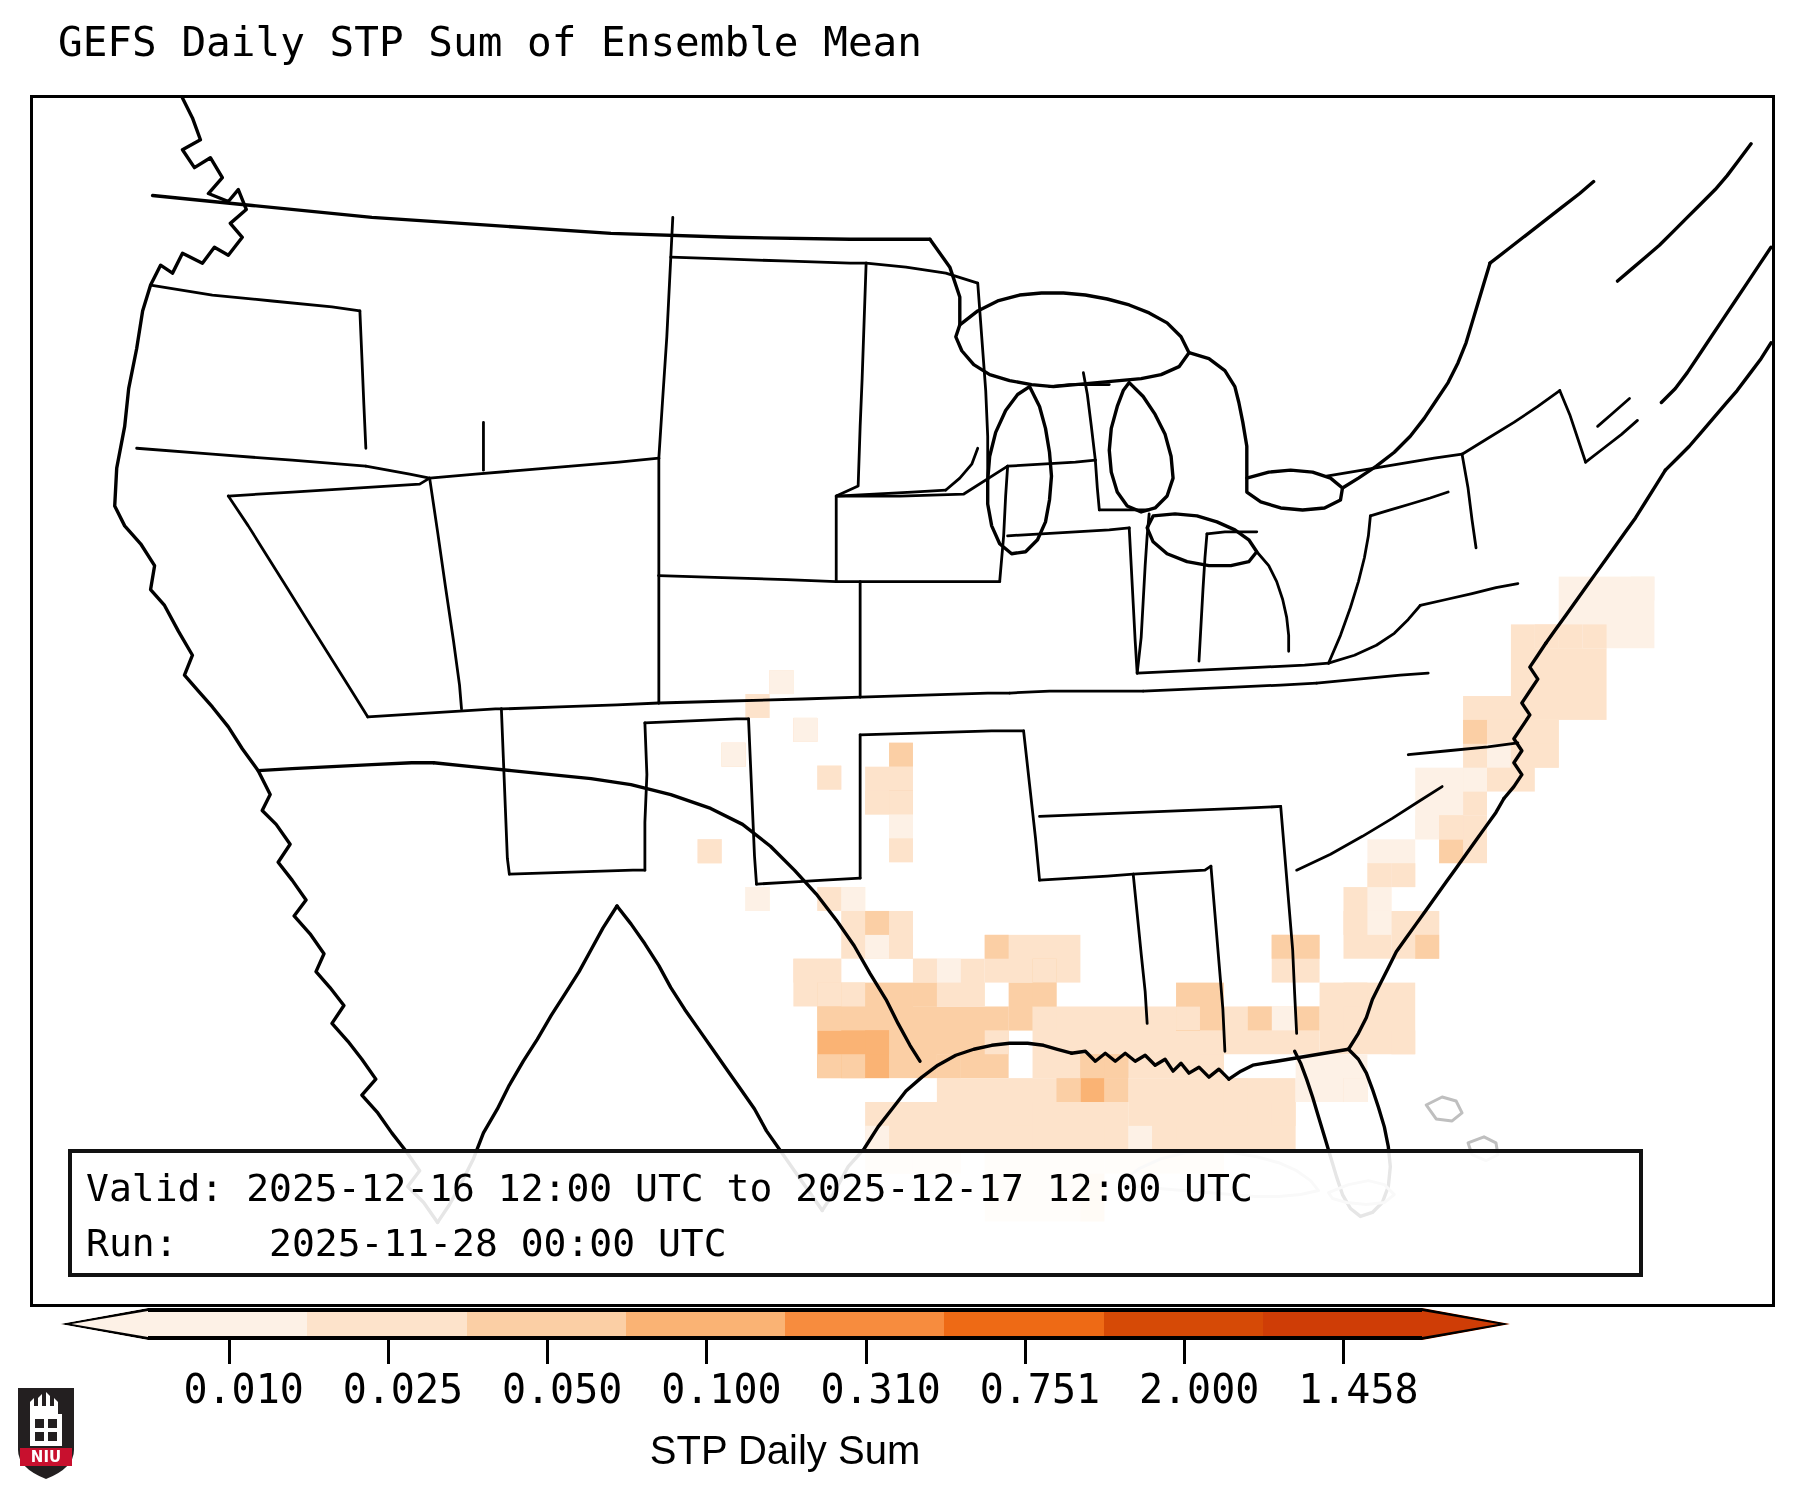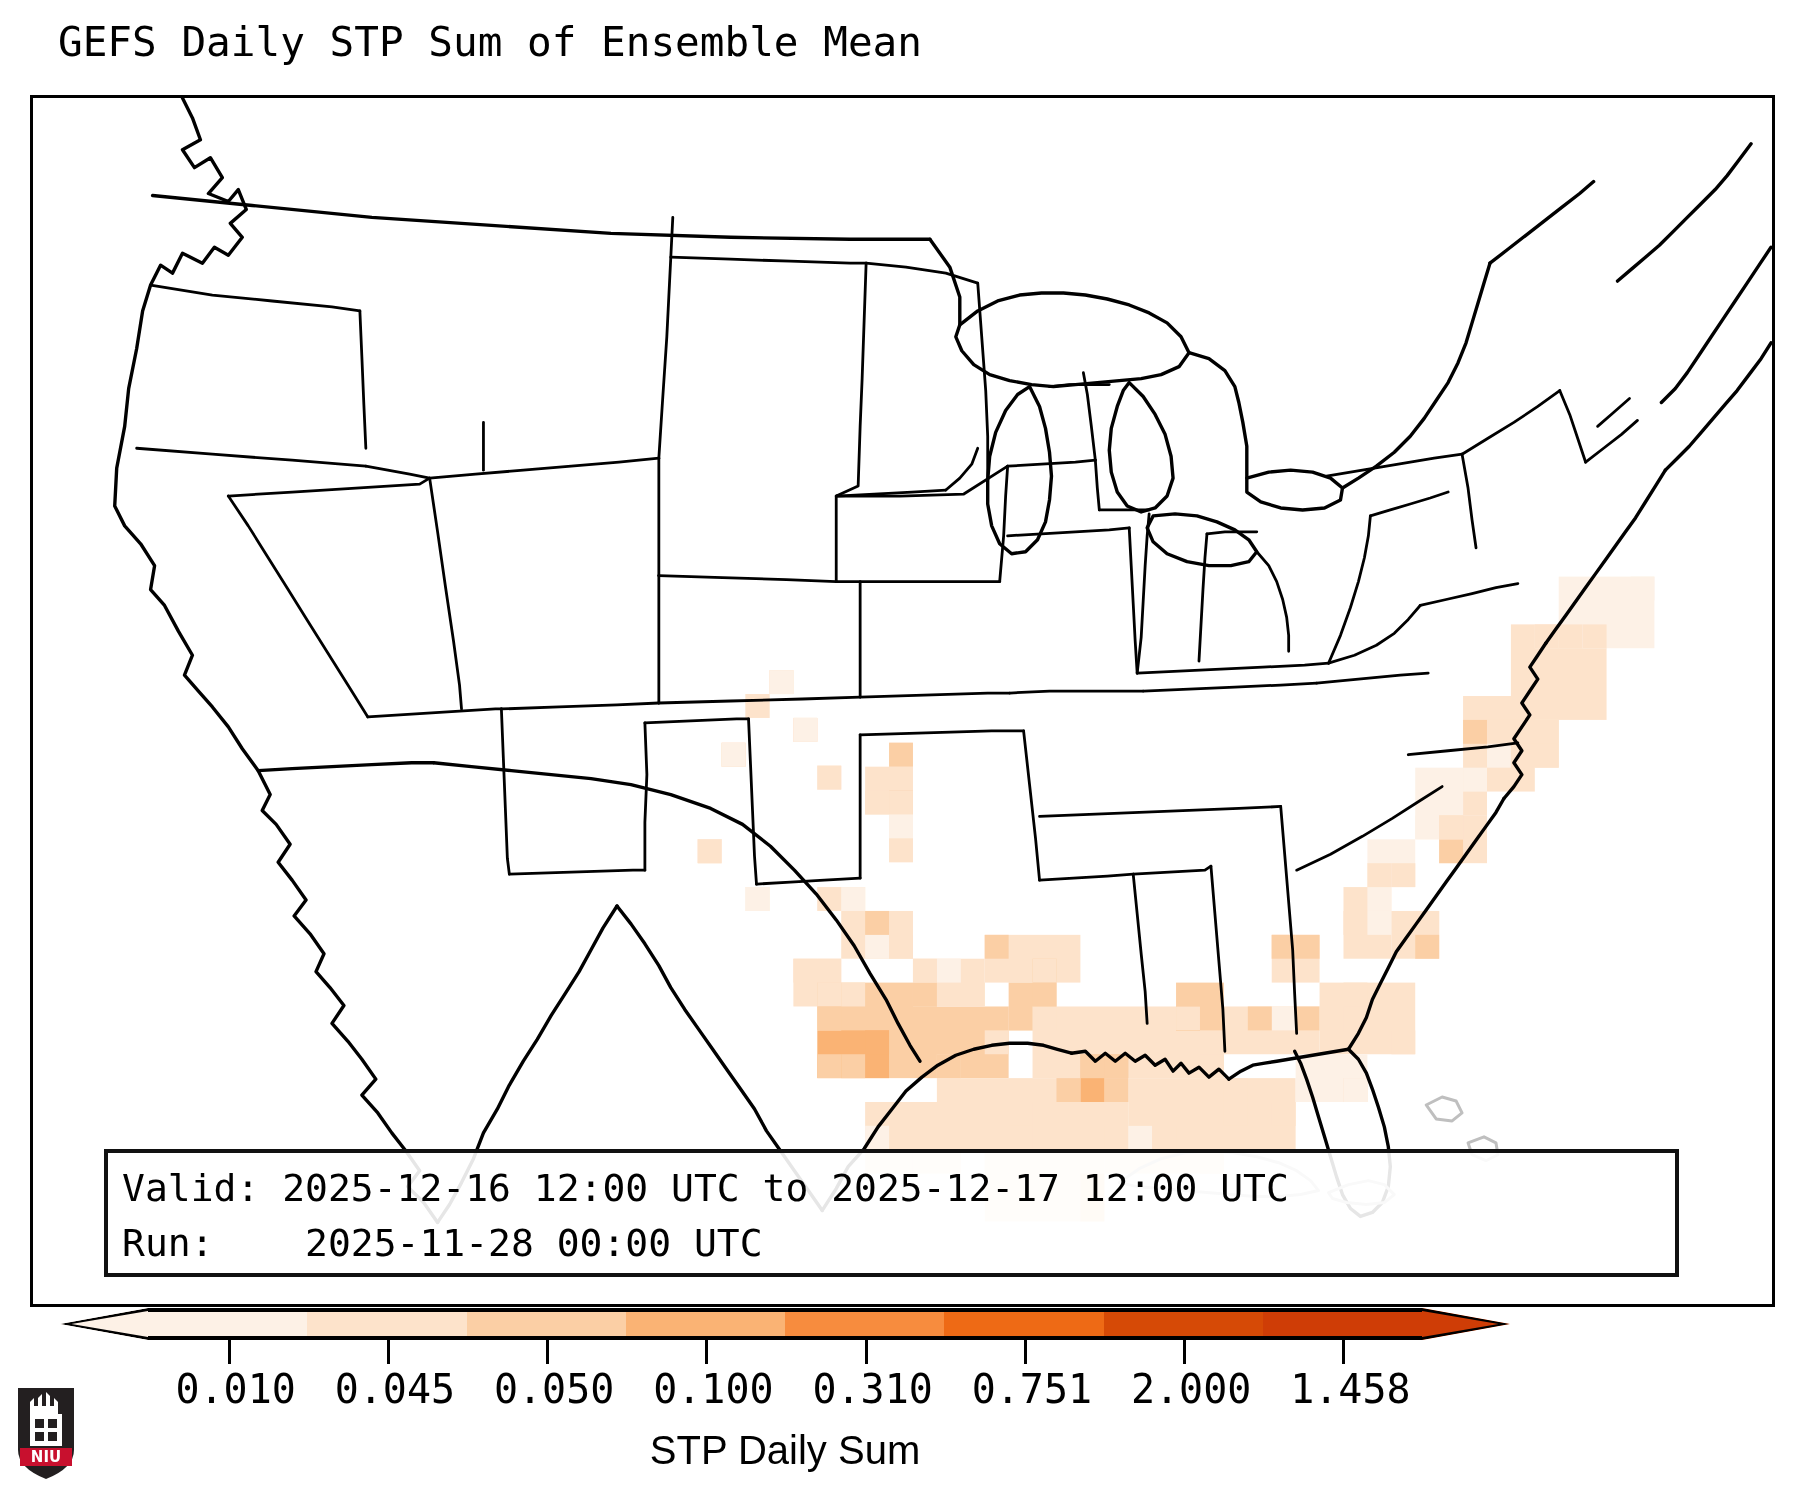"Valid: 2025-12-16 12:00 UTC to" #info-box { margin-left: 36px -> none }
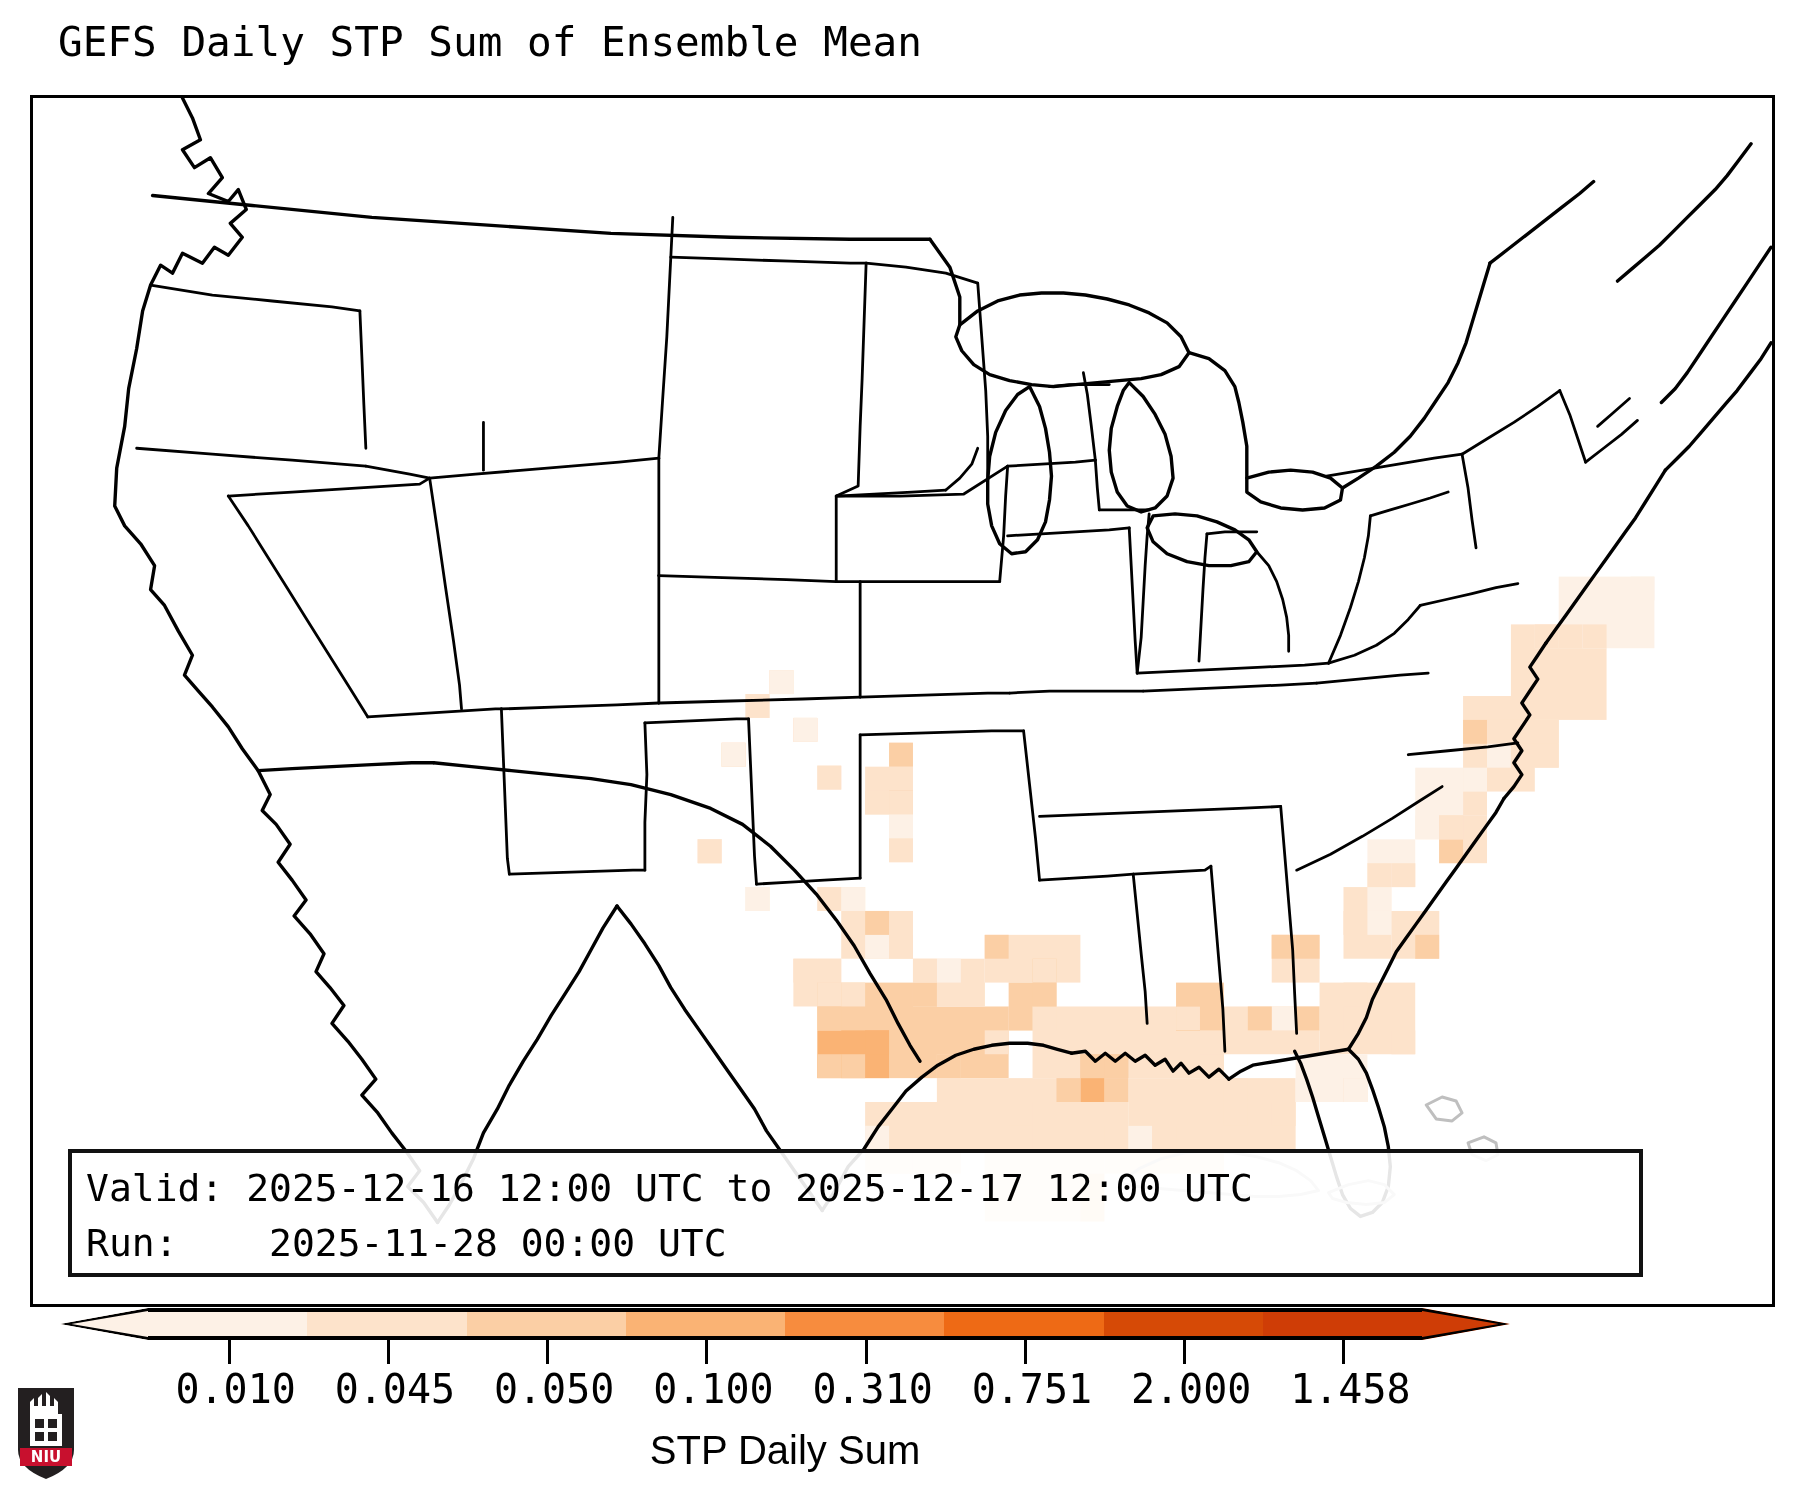"0.010" #cb-labels { left: 8px -> 16px }
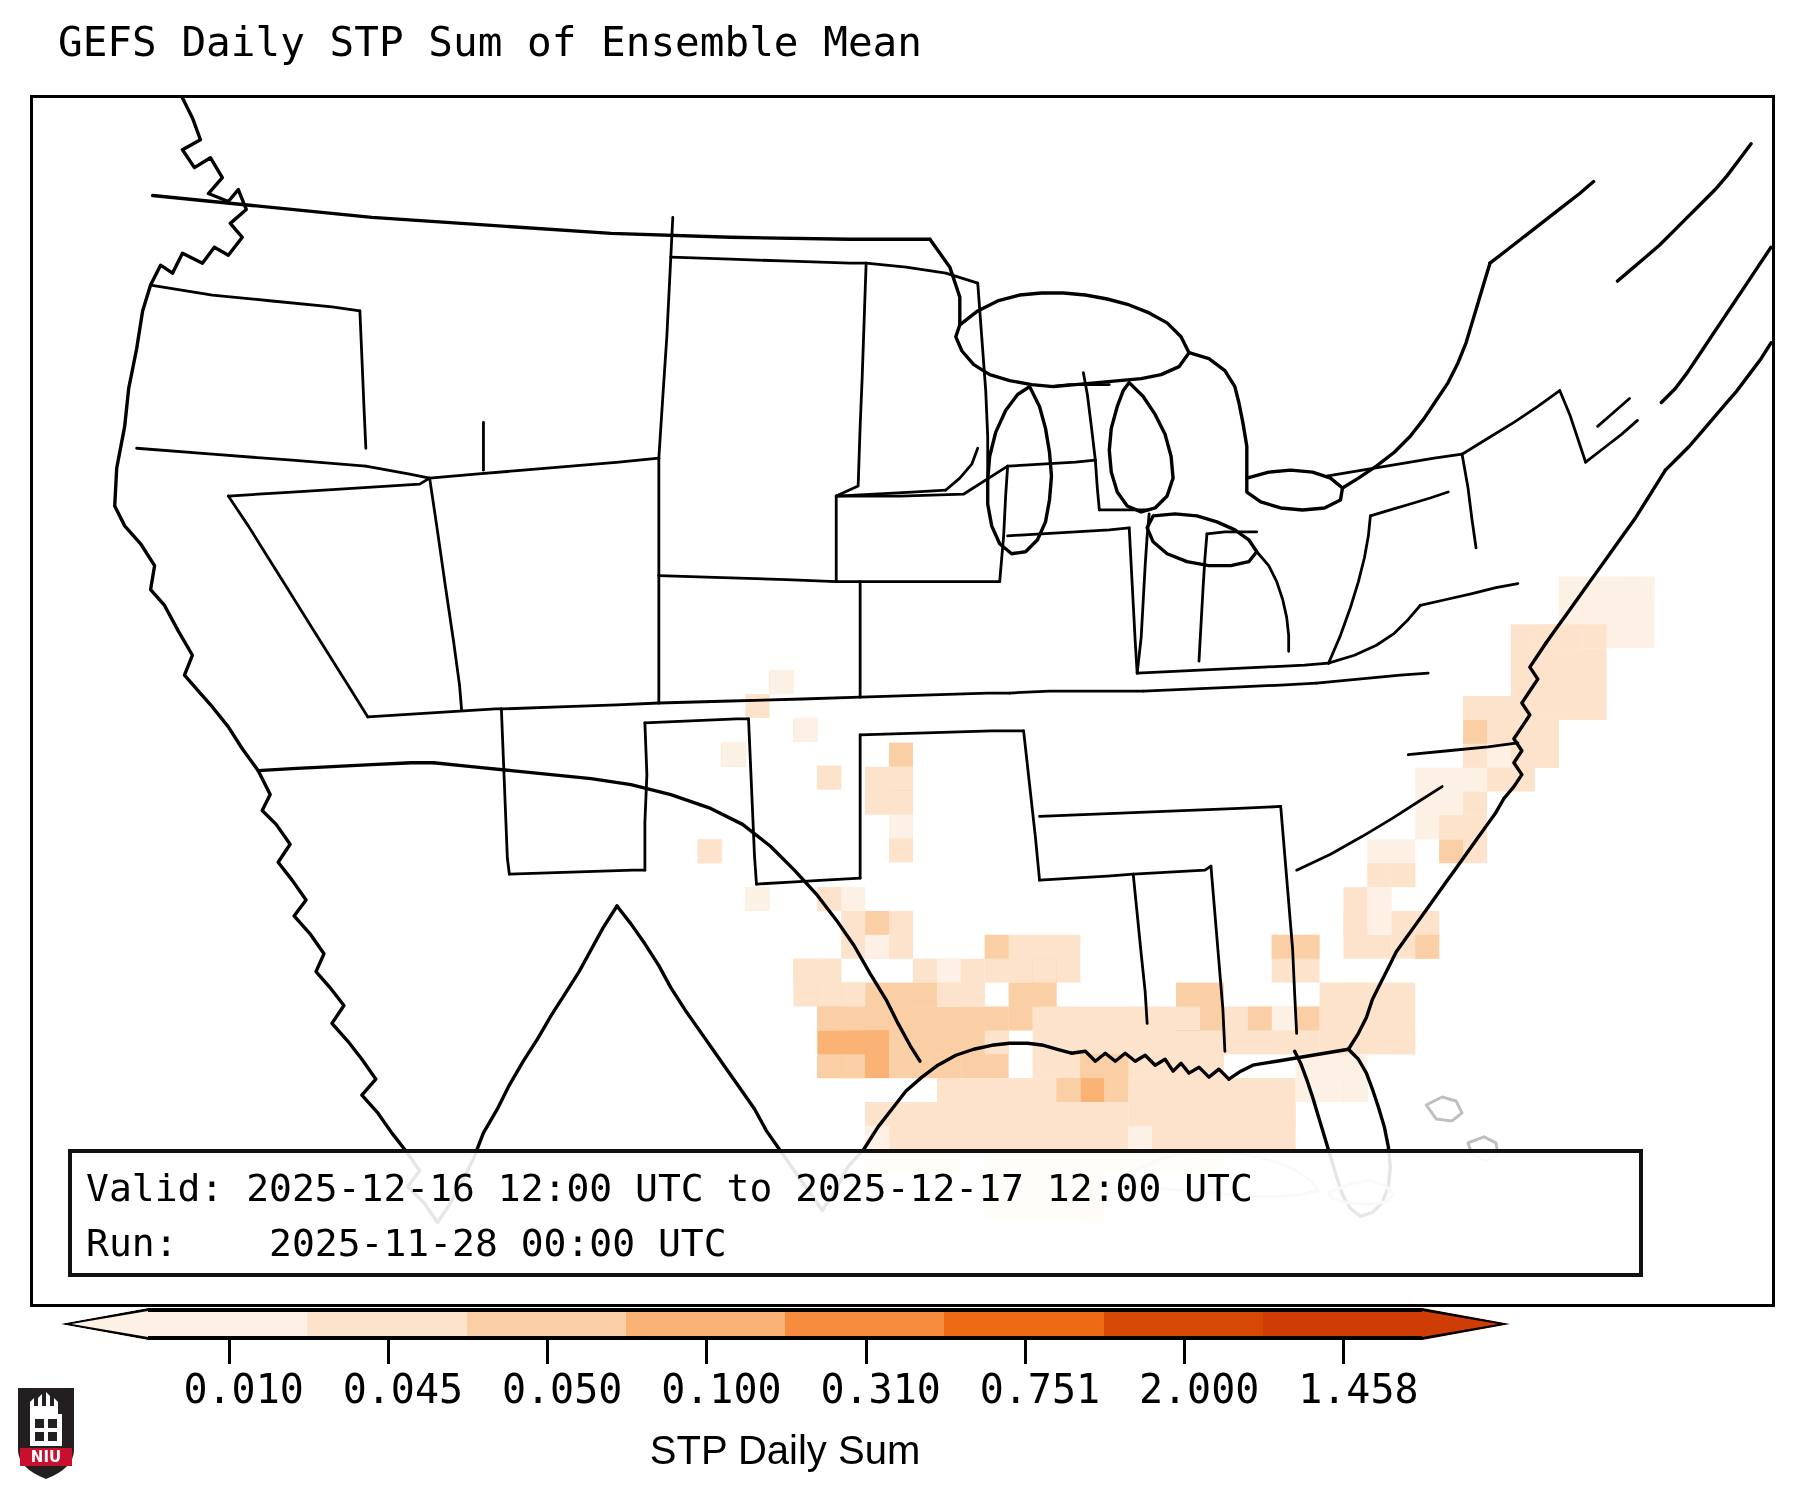"0.045" div.cb-label { text: 0.045 -> 0.025 }
